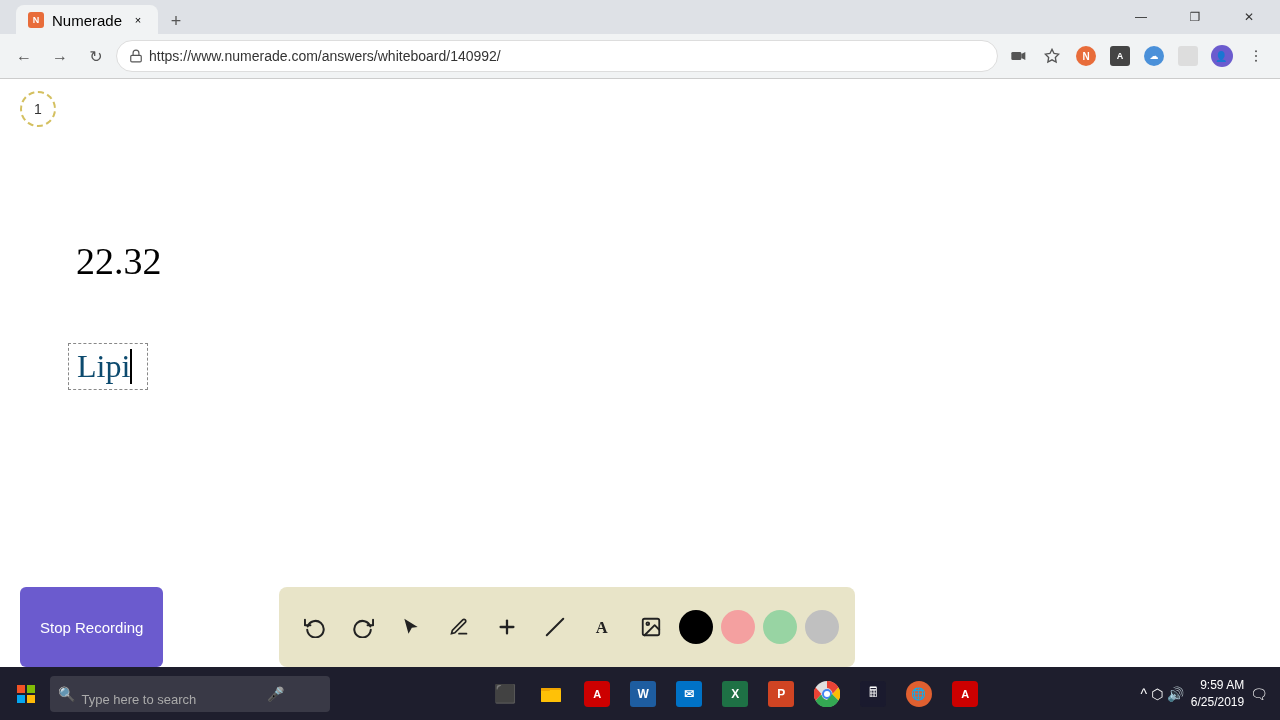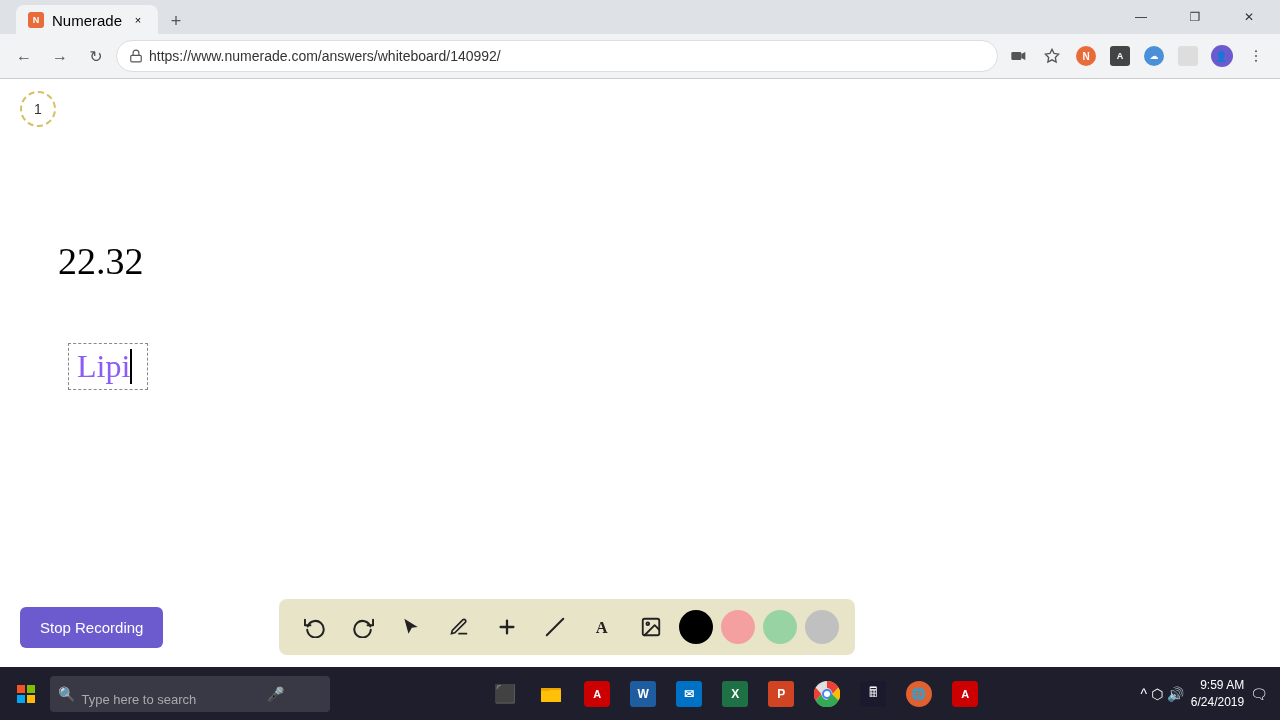"22.32" .content-text-main { left: 58px -> 76px }
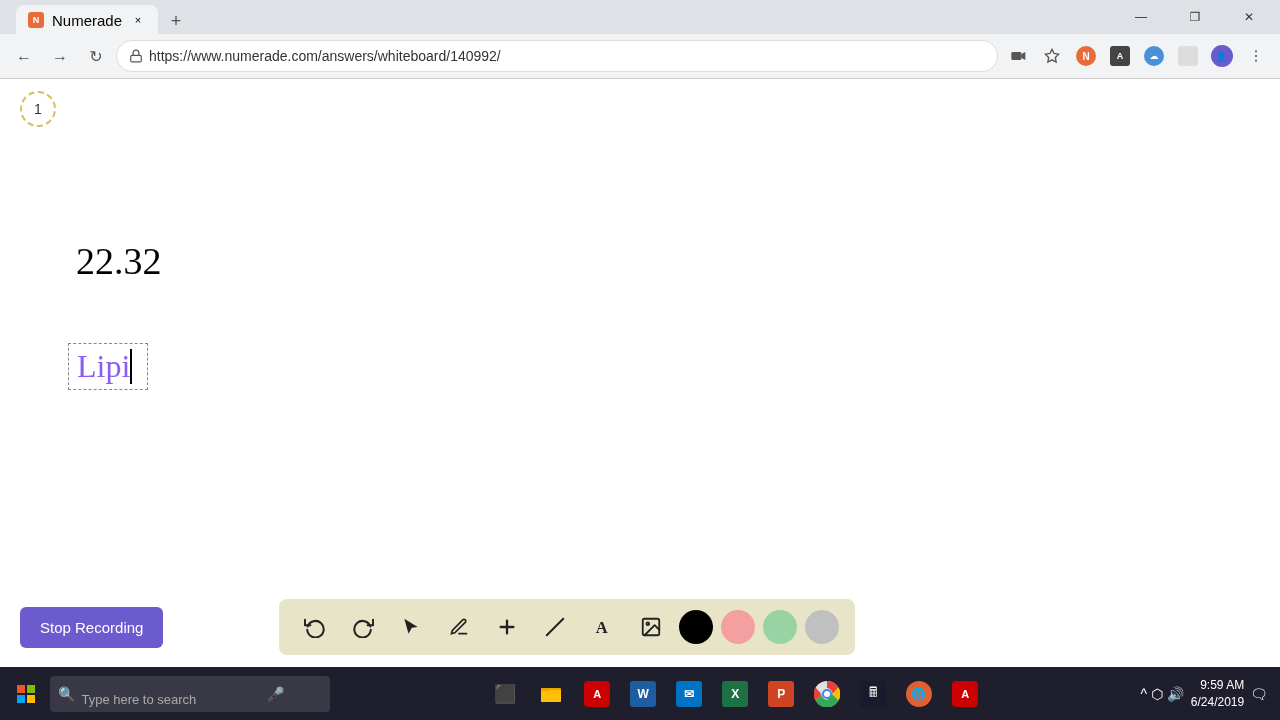"Lipi" .text-box-lipi { color: #8b5cf6 -> #0c4a6e }
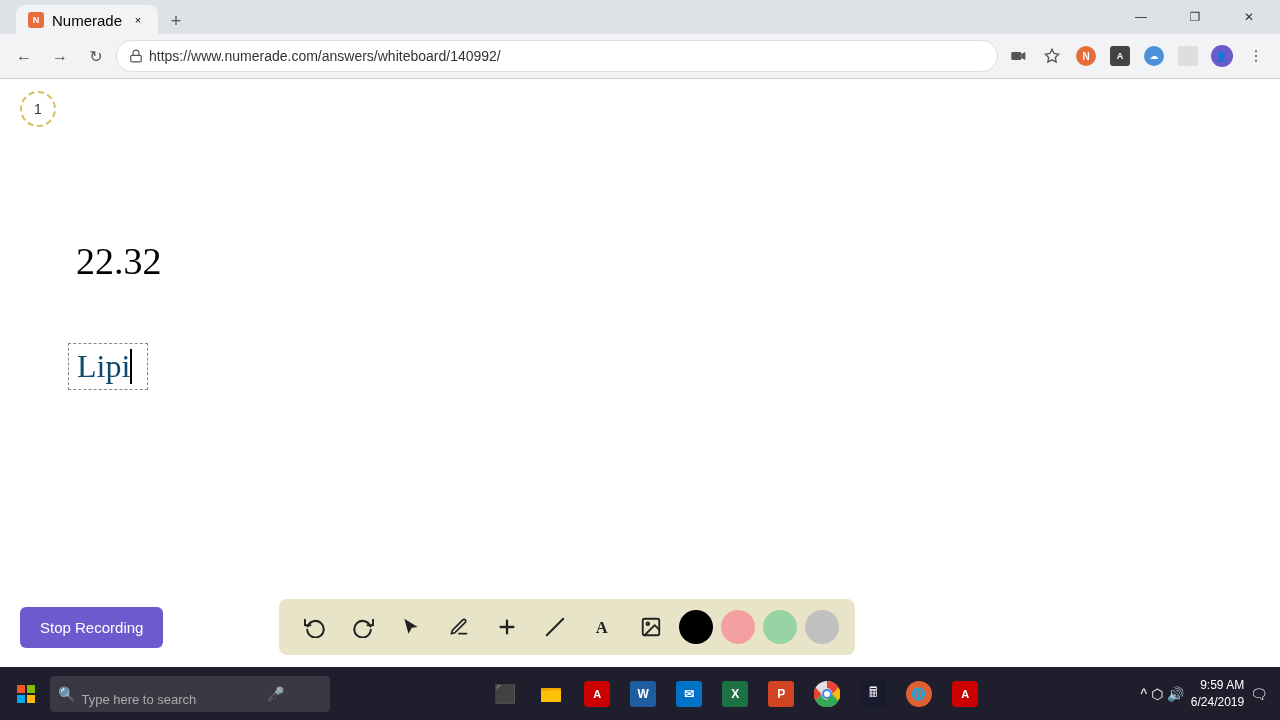"Stop Recording" .bottom-area { align-items: center -> none }
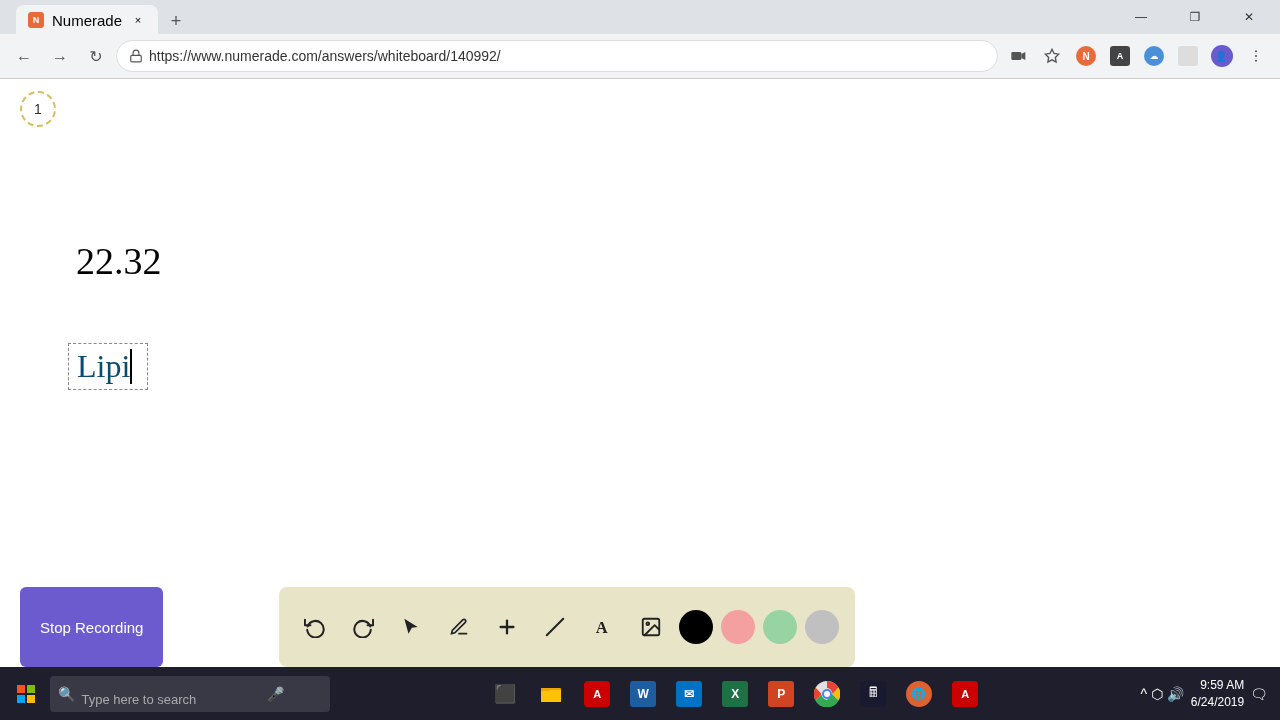"6/24/2019" div { text: 6/24/2019 -> 6/25/2019 }
